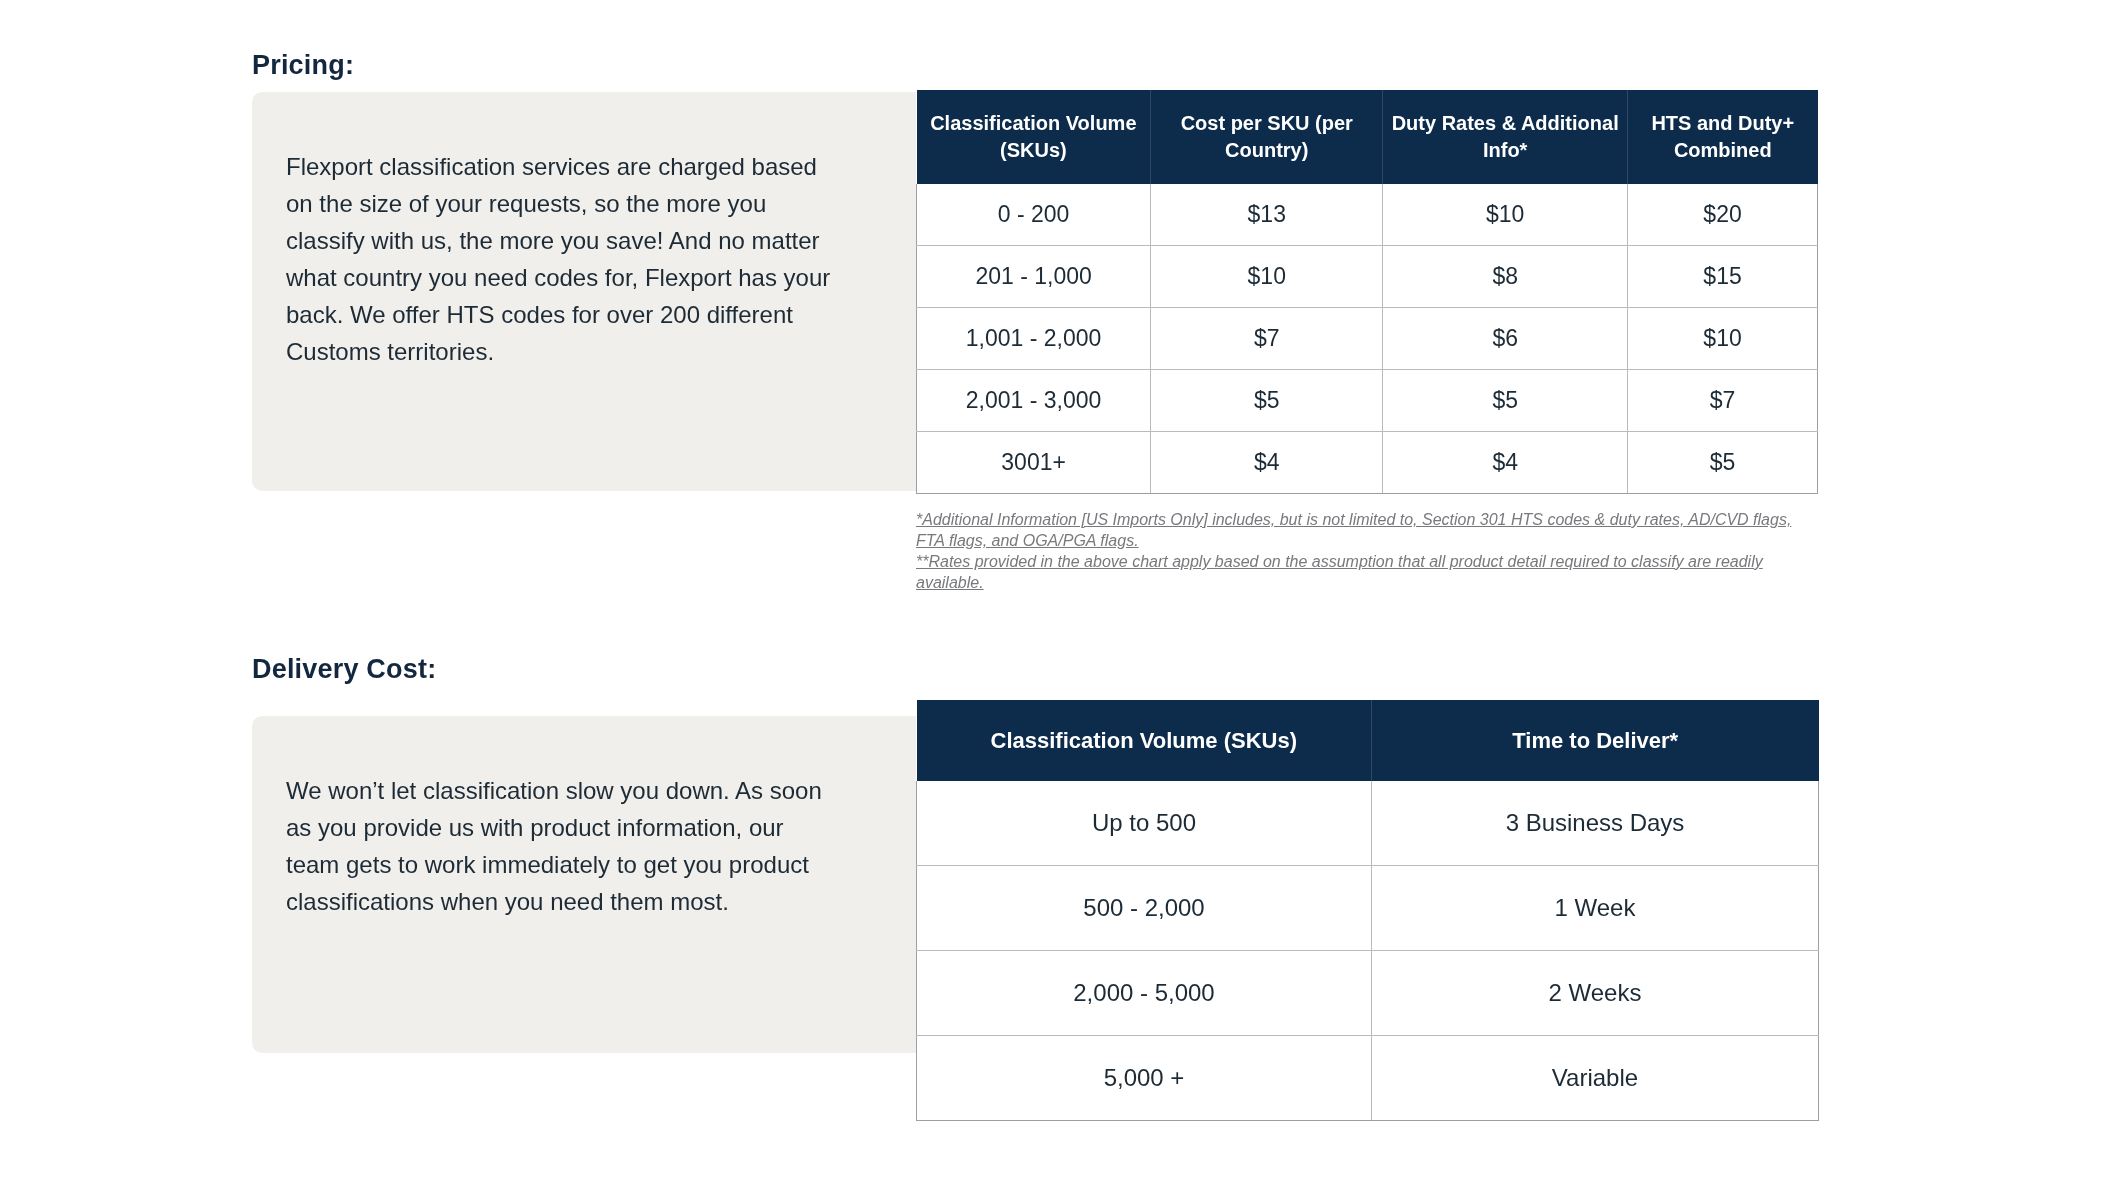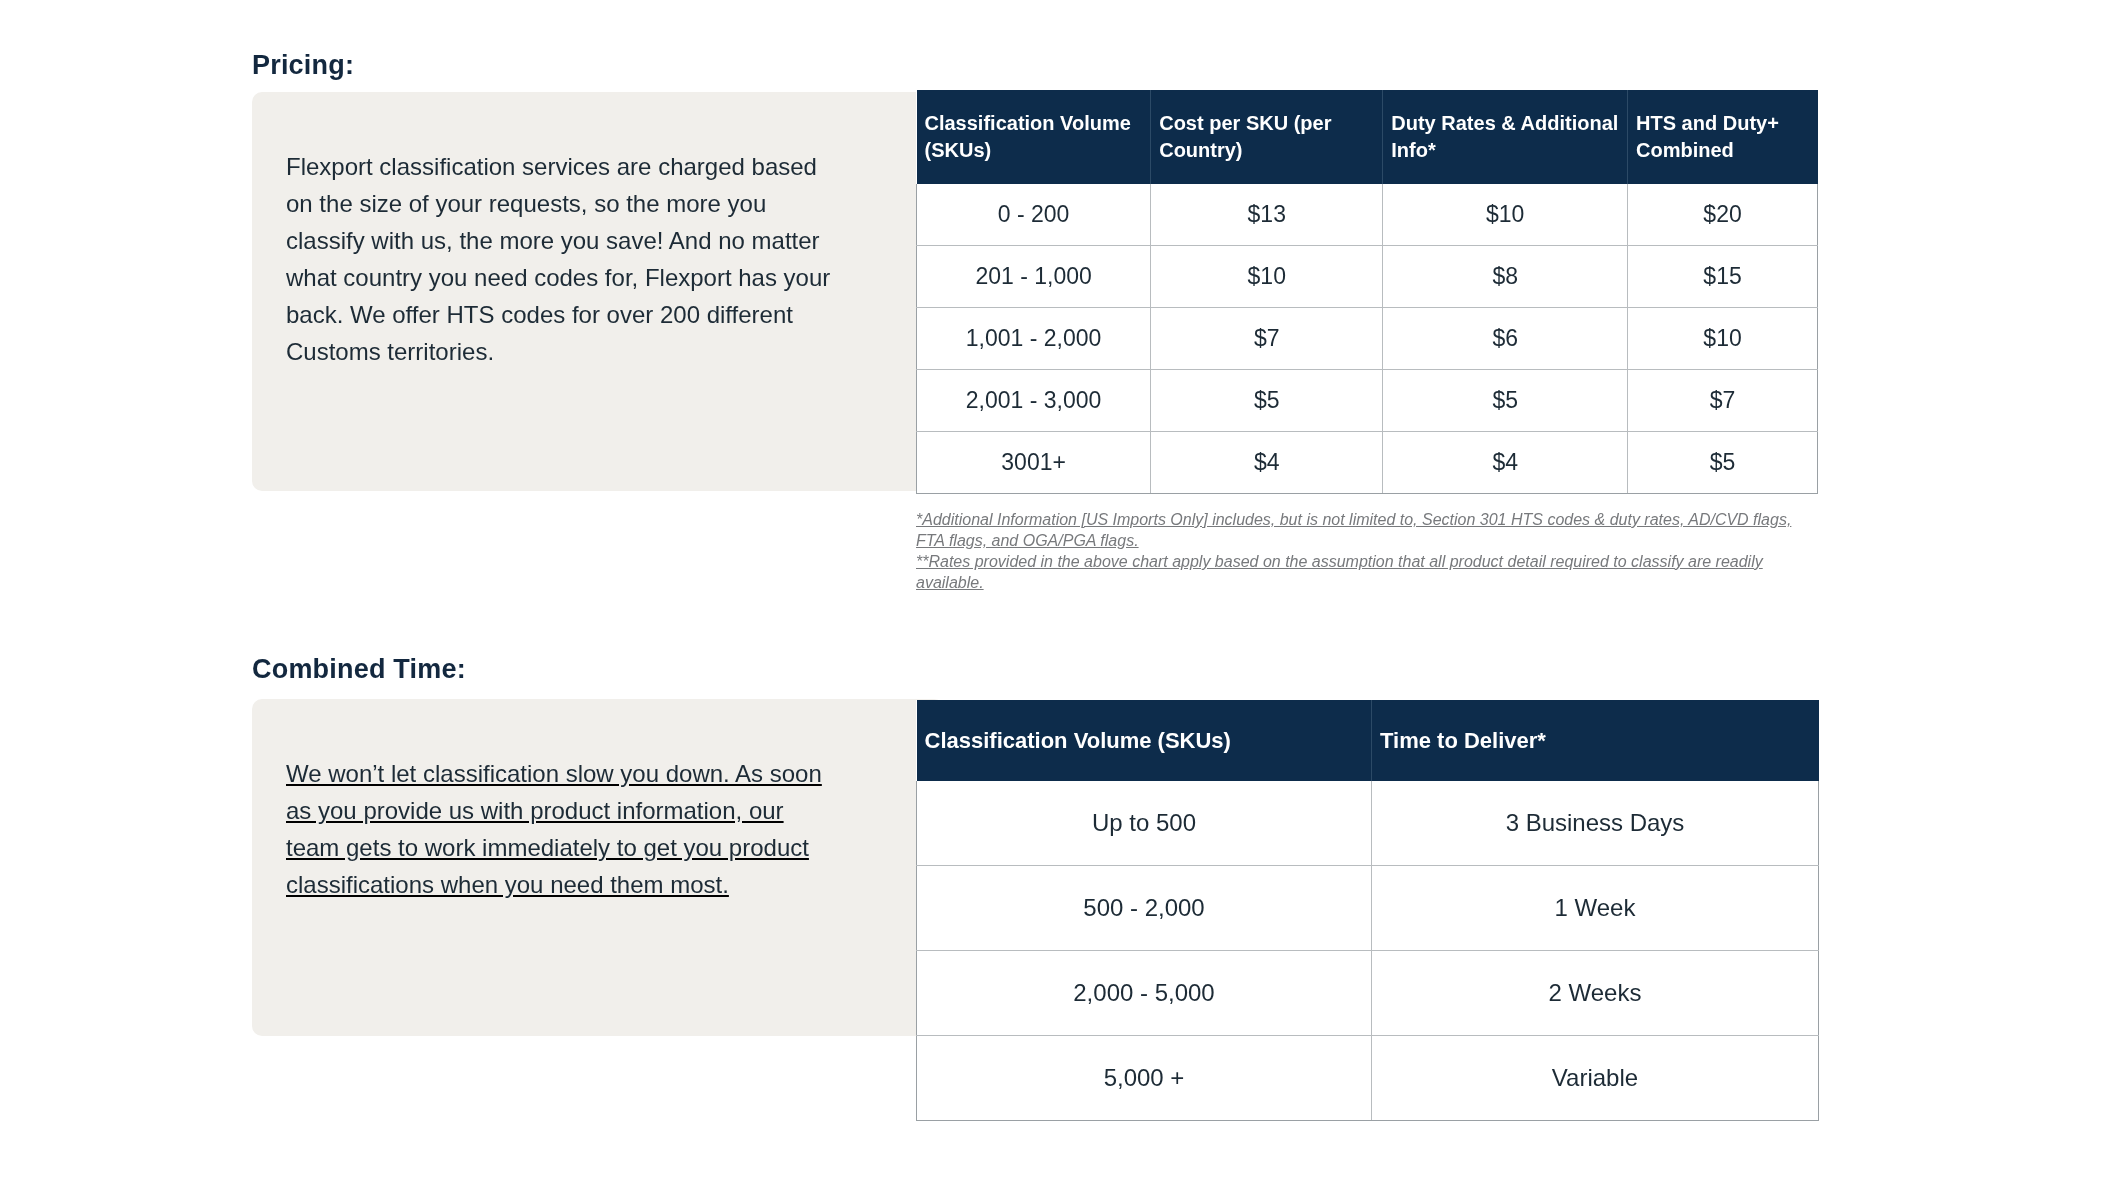"Classification Volume (SKUs)" thead th { text-align: left -> center }
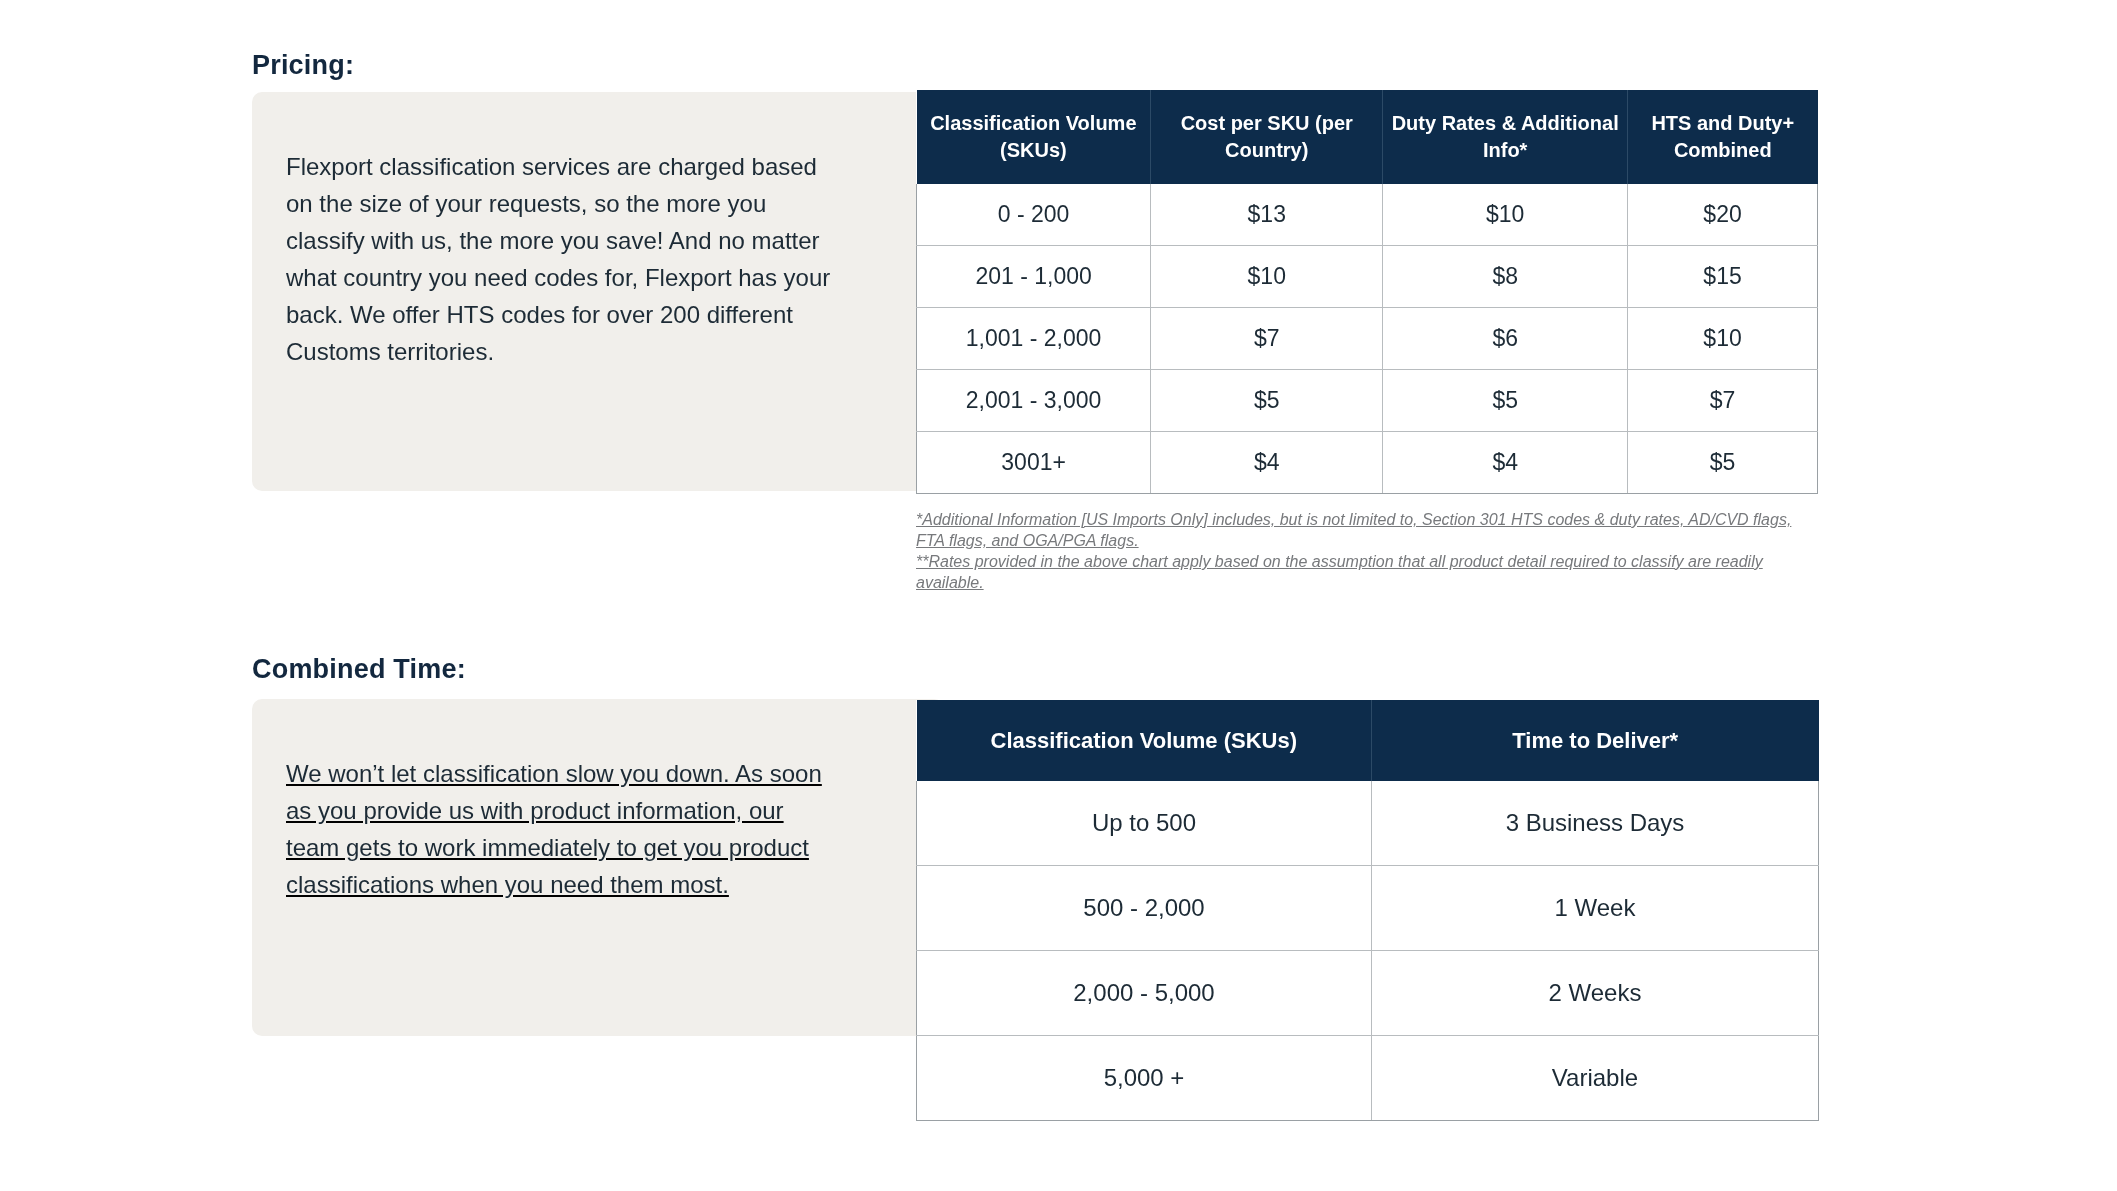"Combined Time:" div.section-heading { text: Combined Time -> Delivery Cost }
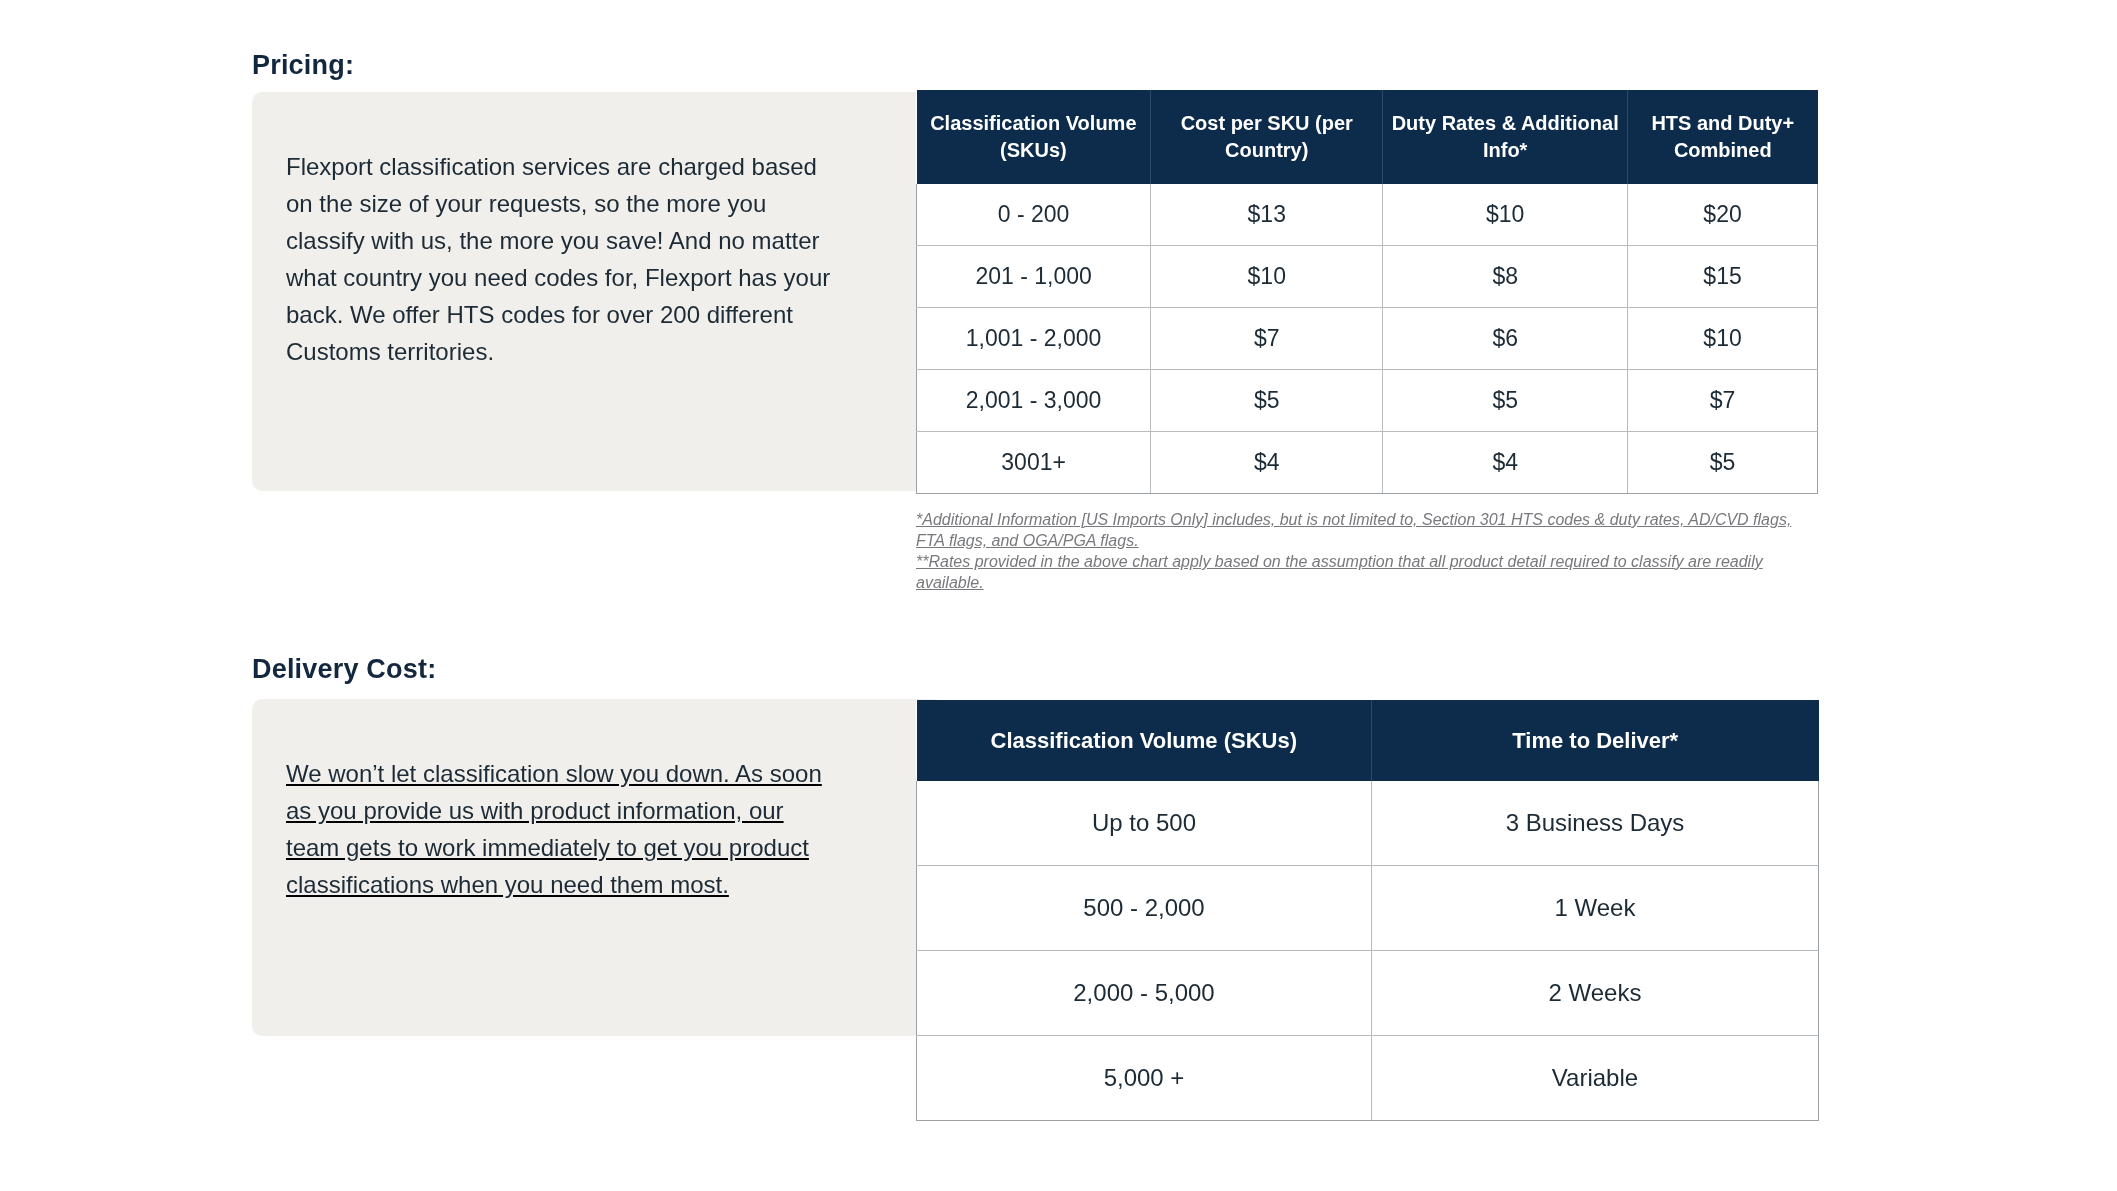"We won’t let classification slow" #delivery-card { text-decoration: underline -> none; top: 699px -> 716px }
